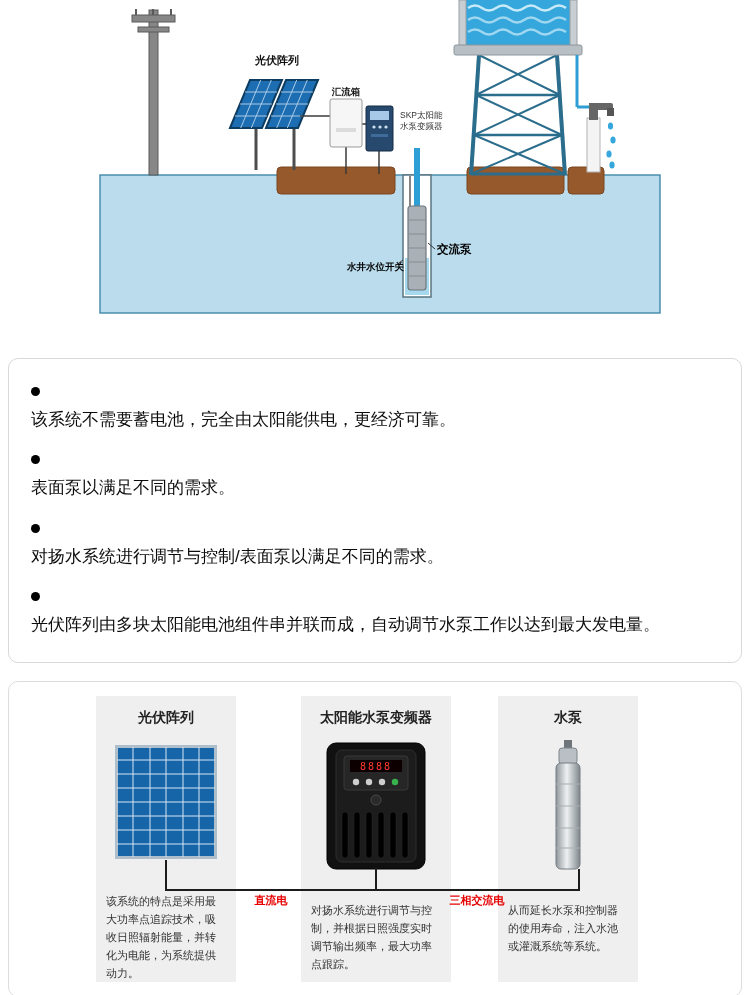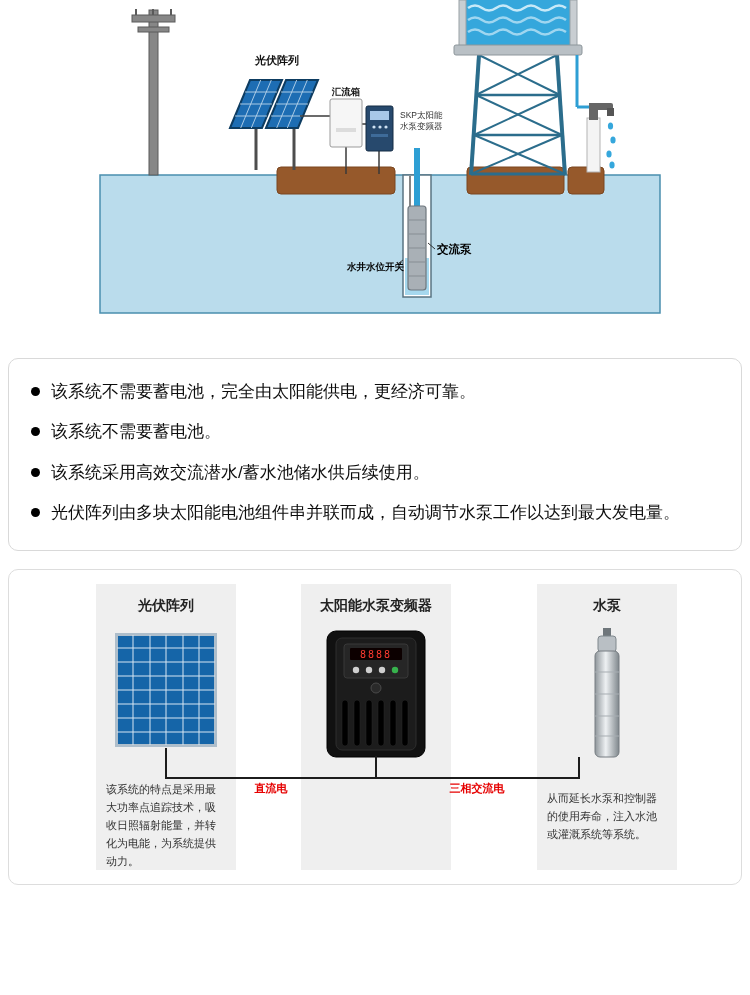"该系统不需要蓄电池，完全由太阳能供电，更经济可靠。" .feature-item { flex-direction: none -> column }
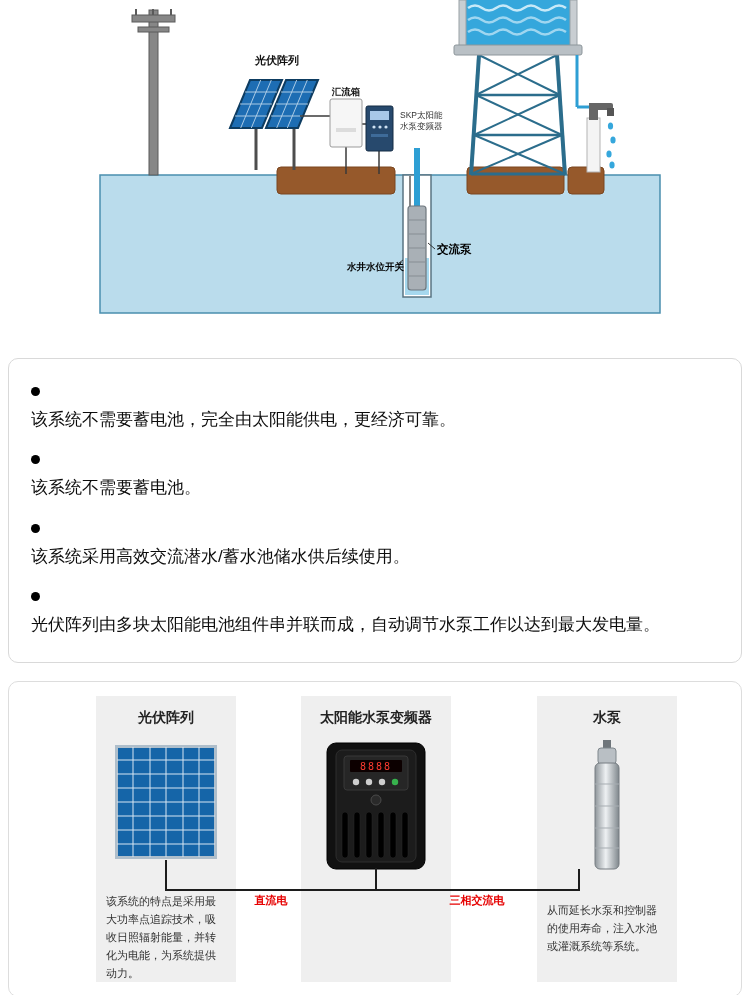"该系统不需要蓄电池。" span { text: 该系统不需要蓄电池 -> 表面泵以满足不同的需求 }
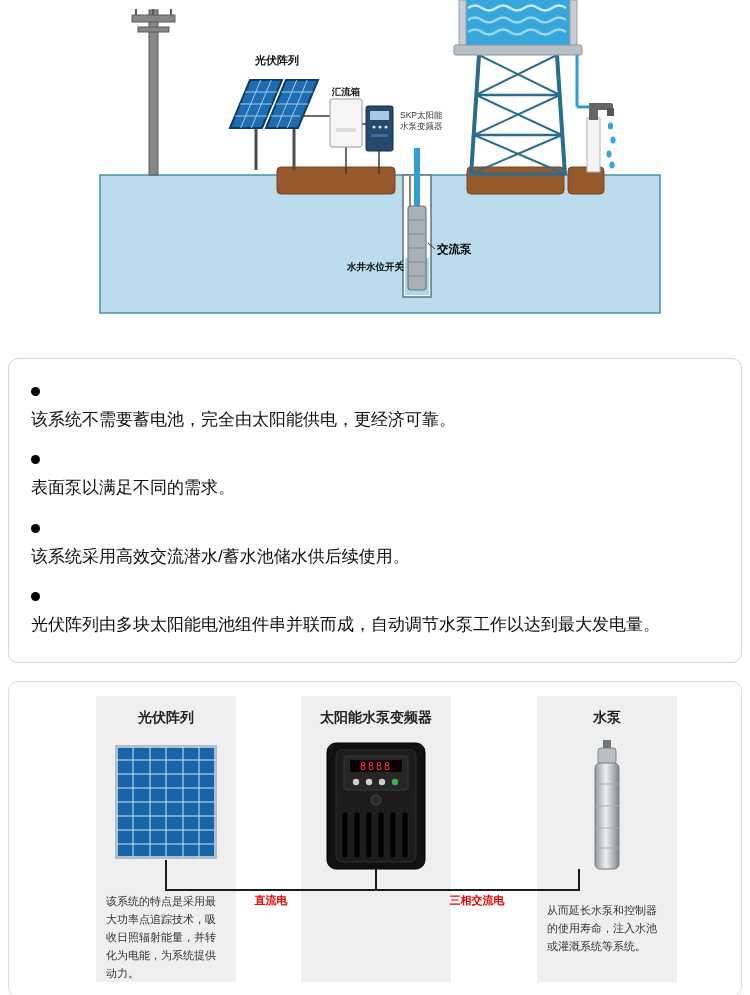"该系统采用高效交流潜水/蓄水池储水供后续使用。" span { text: 该系统采用高效交流潜水/蓄水池储水供后续使用 -> 对扬水系统进行调节与控制/表面泵以满足不同的需求 }
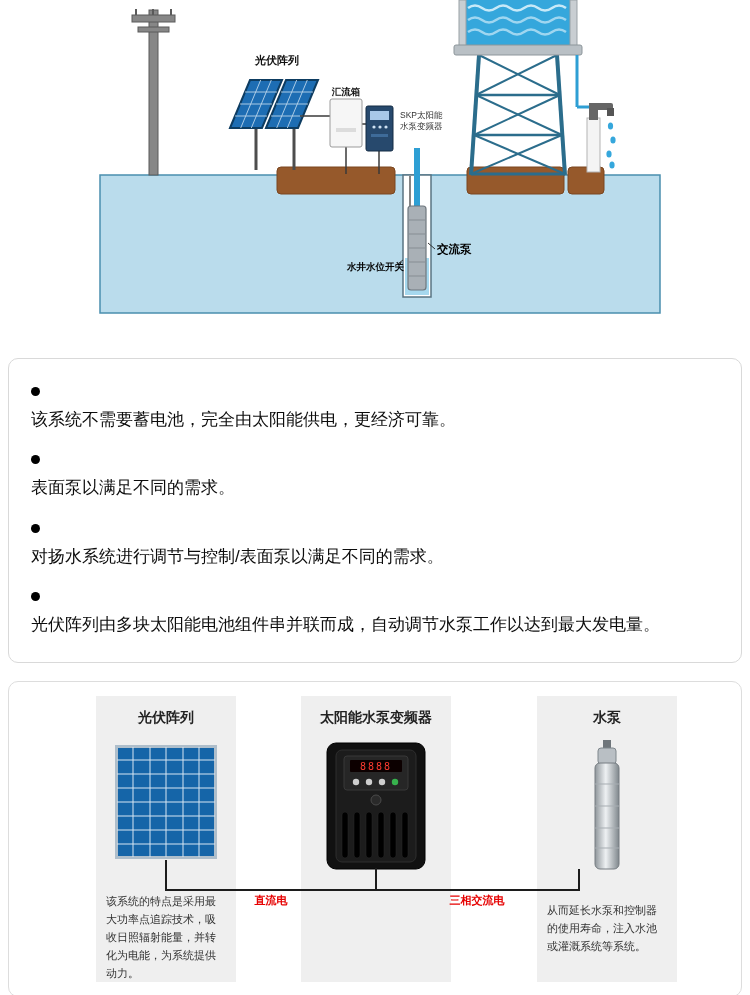"水泵" .card-3 { left: 528px -> 489px }
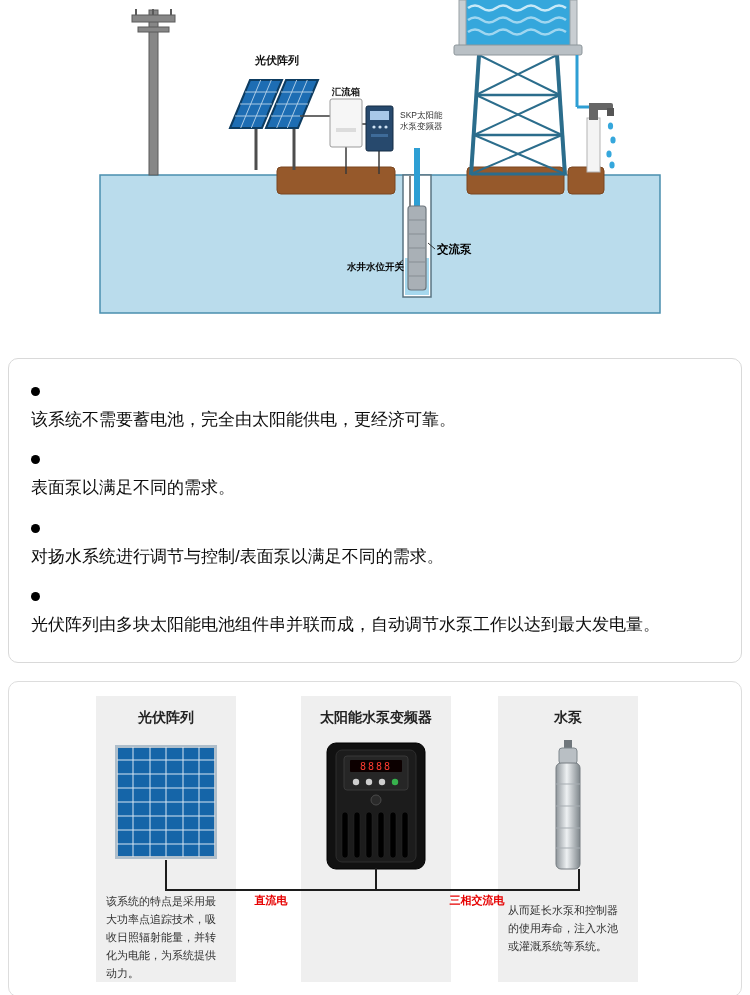"对扬水系统进行调节与控制，并根据日照强度实时调节输出频率，最大功率点跟踪。" div.card-desc { html: none -> <div>对扬水系统进行调节与控制，并根据日照强度实时调节输出频率，最大功率点跟踪。</div> }
